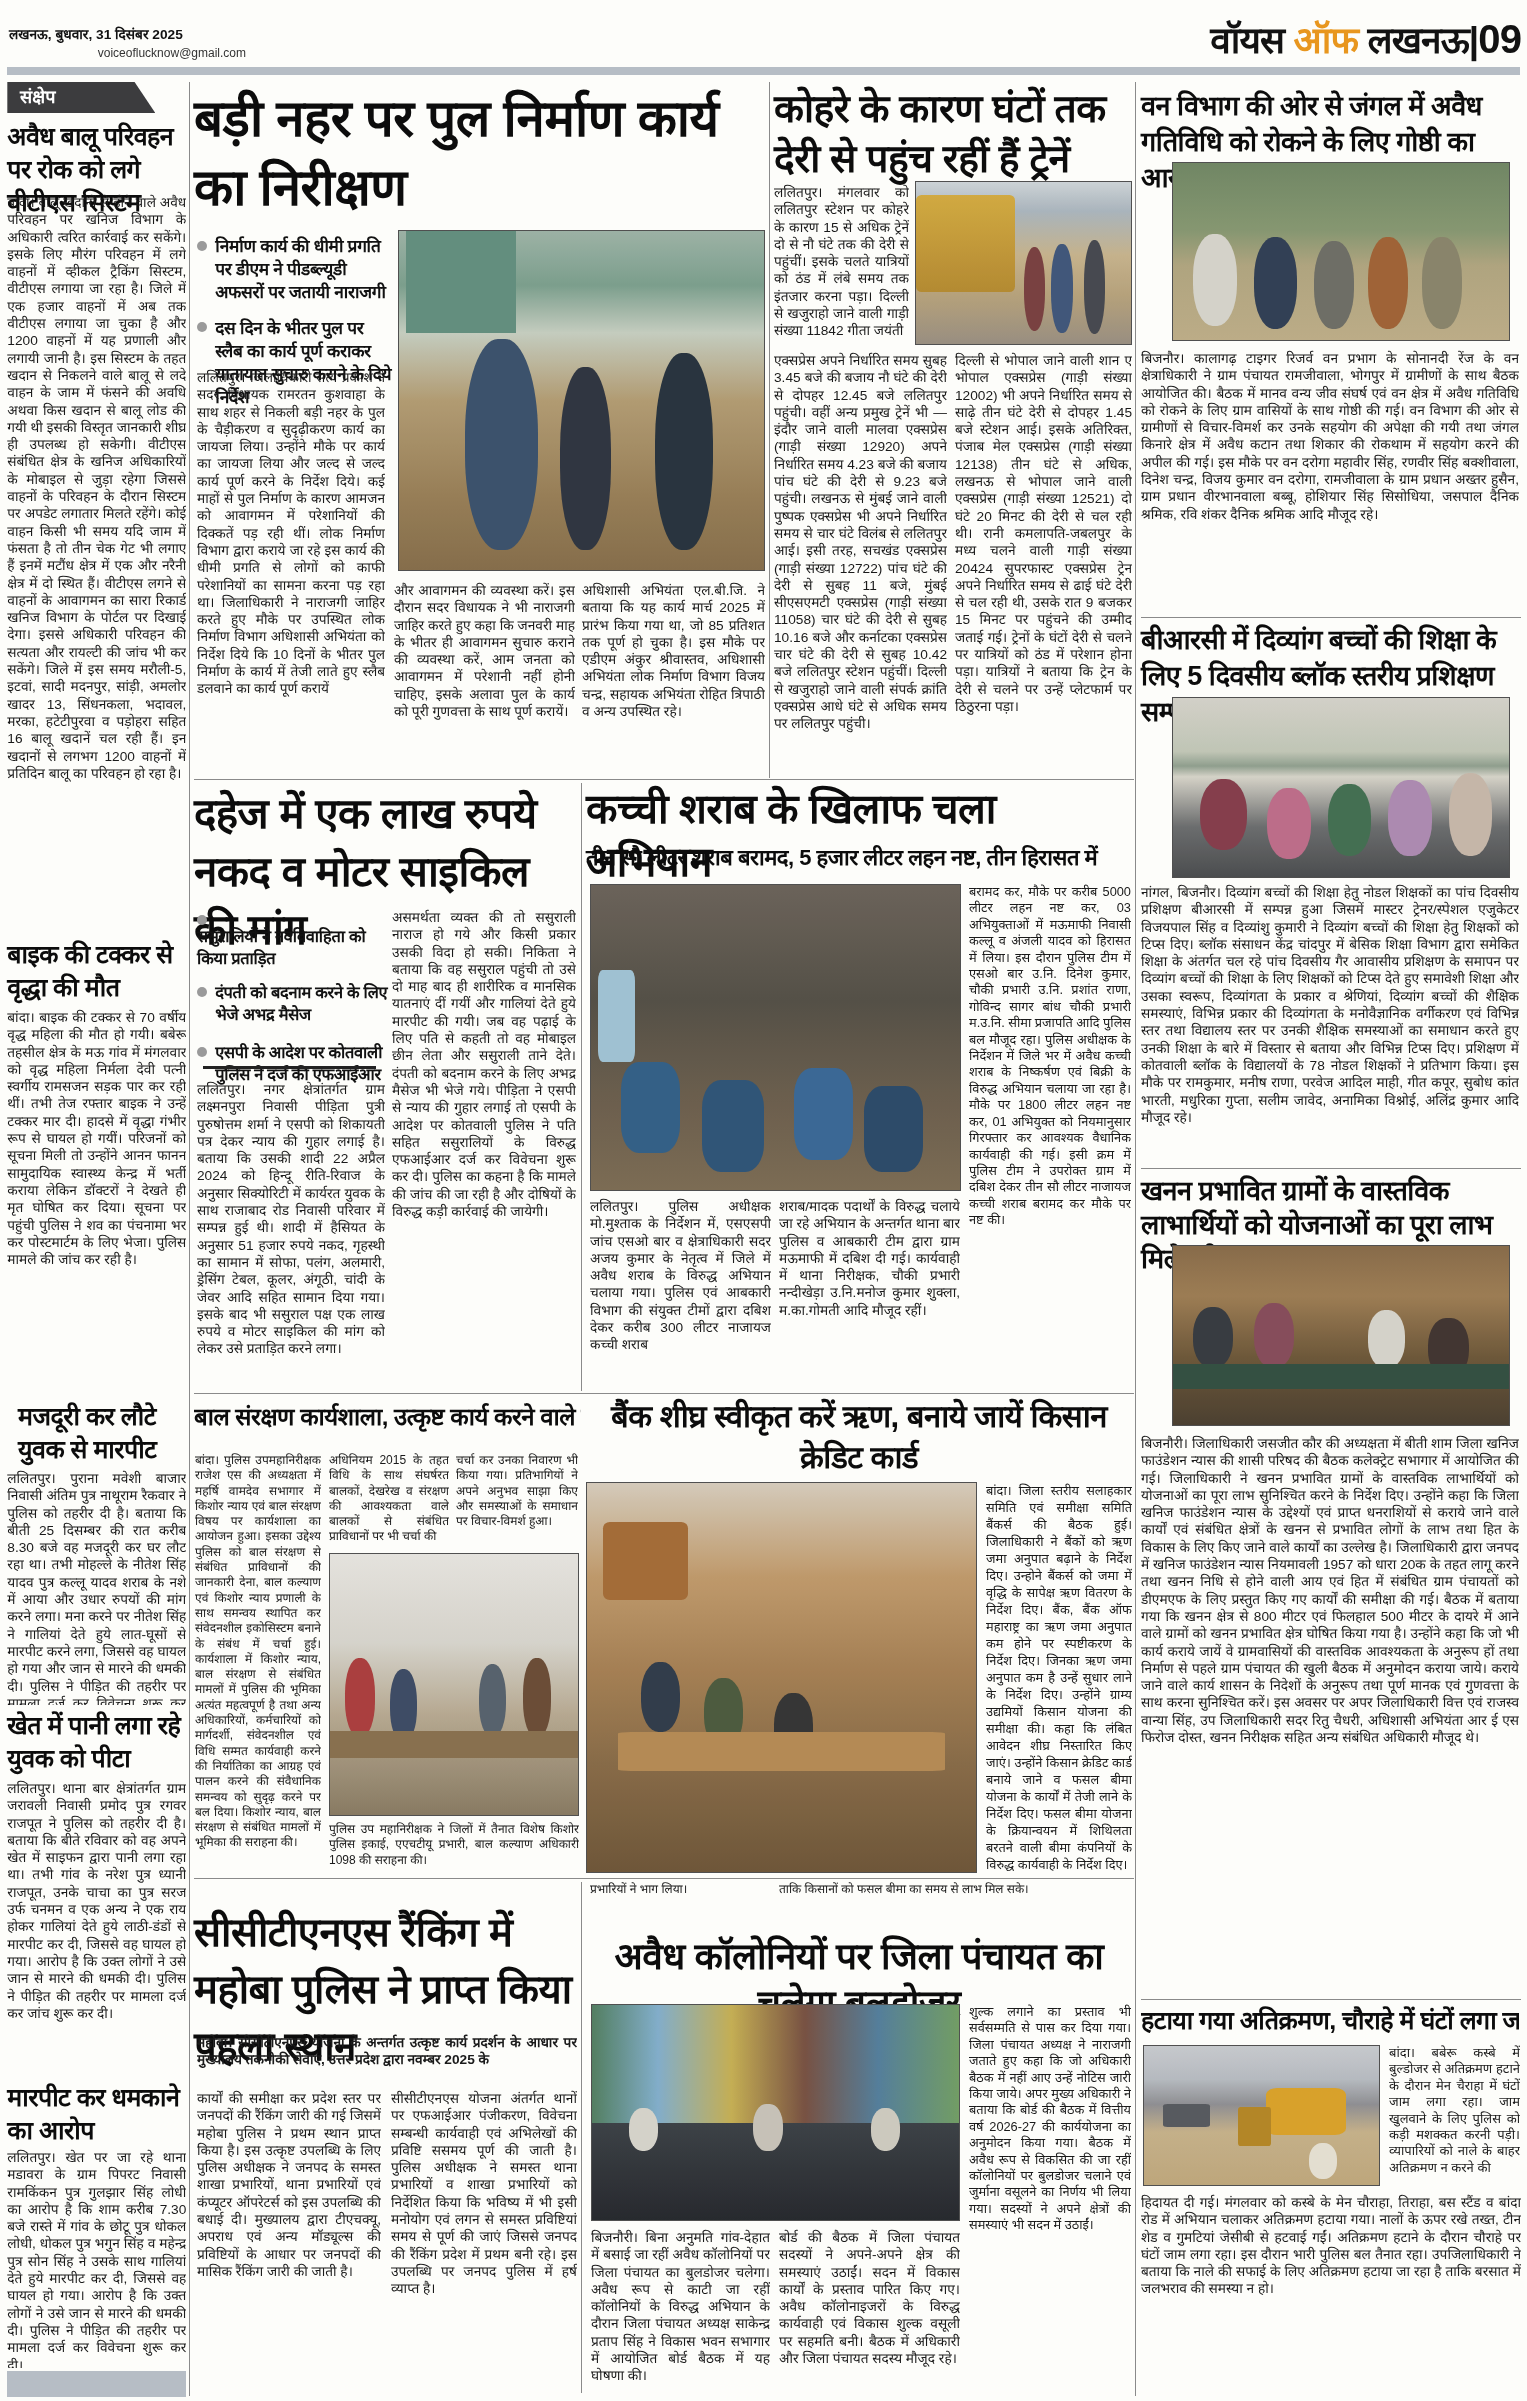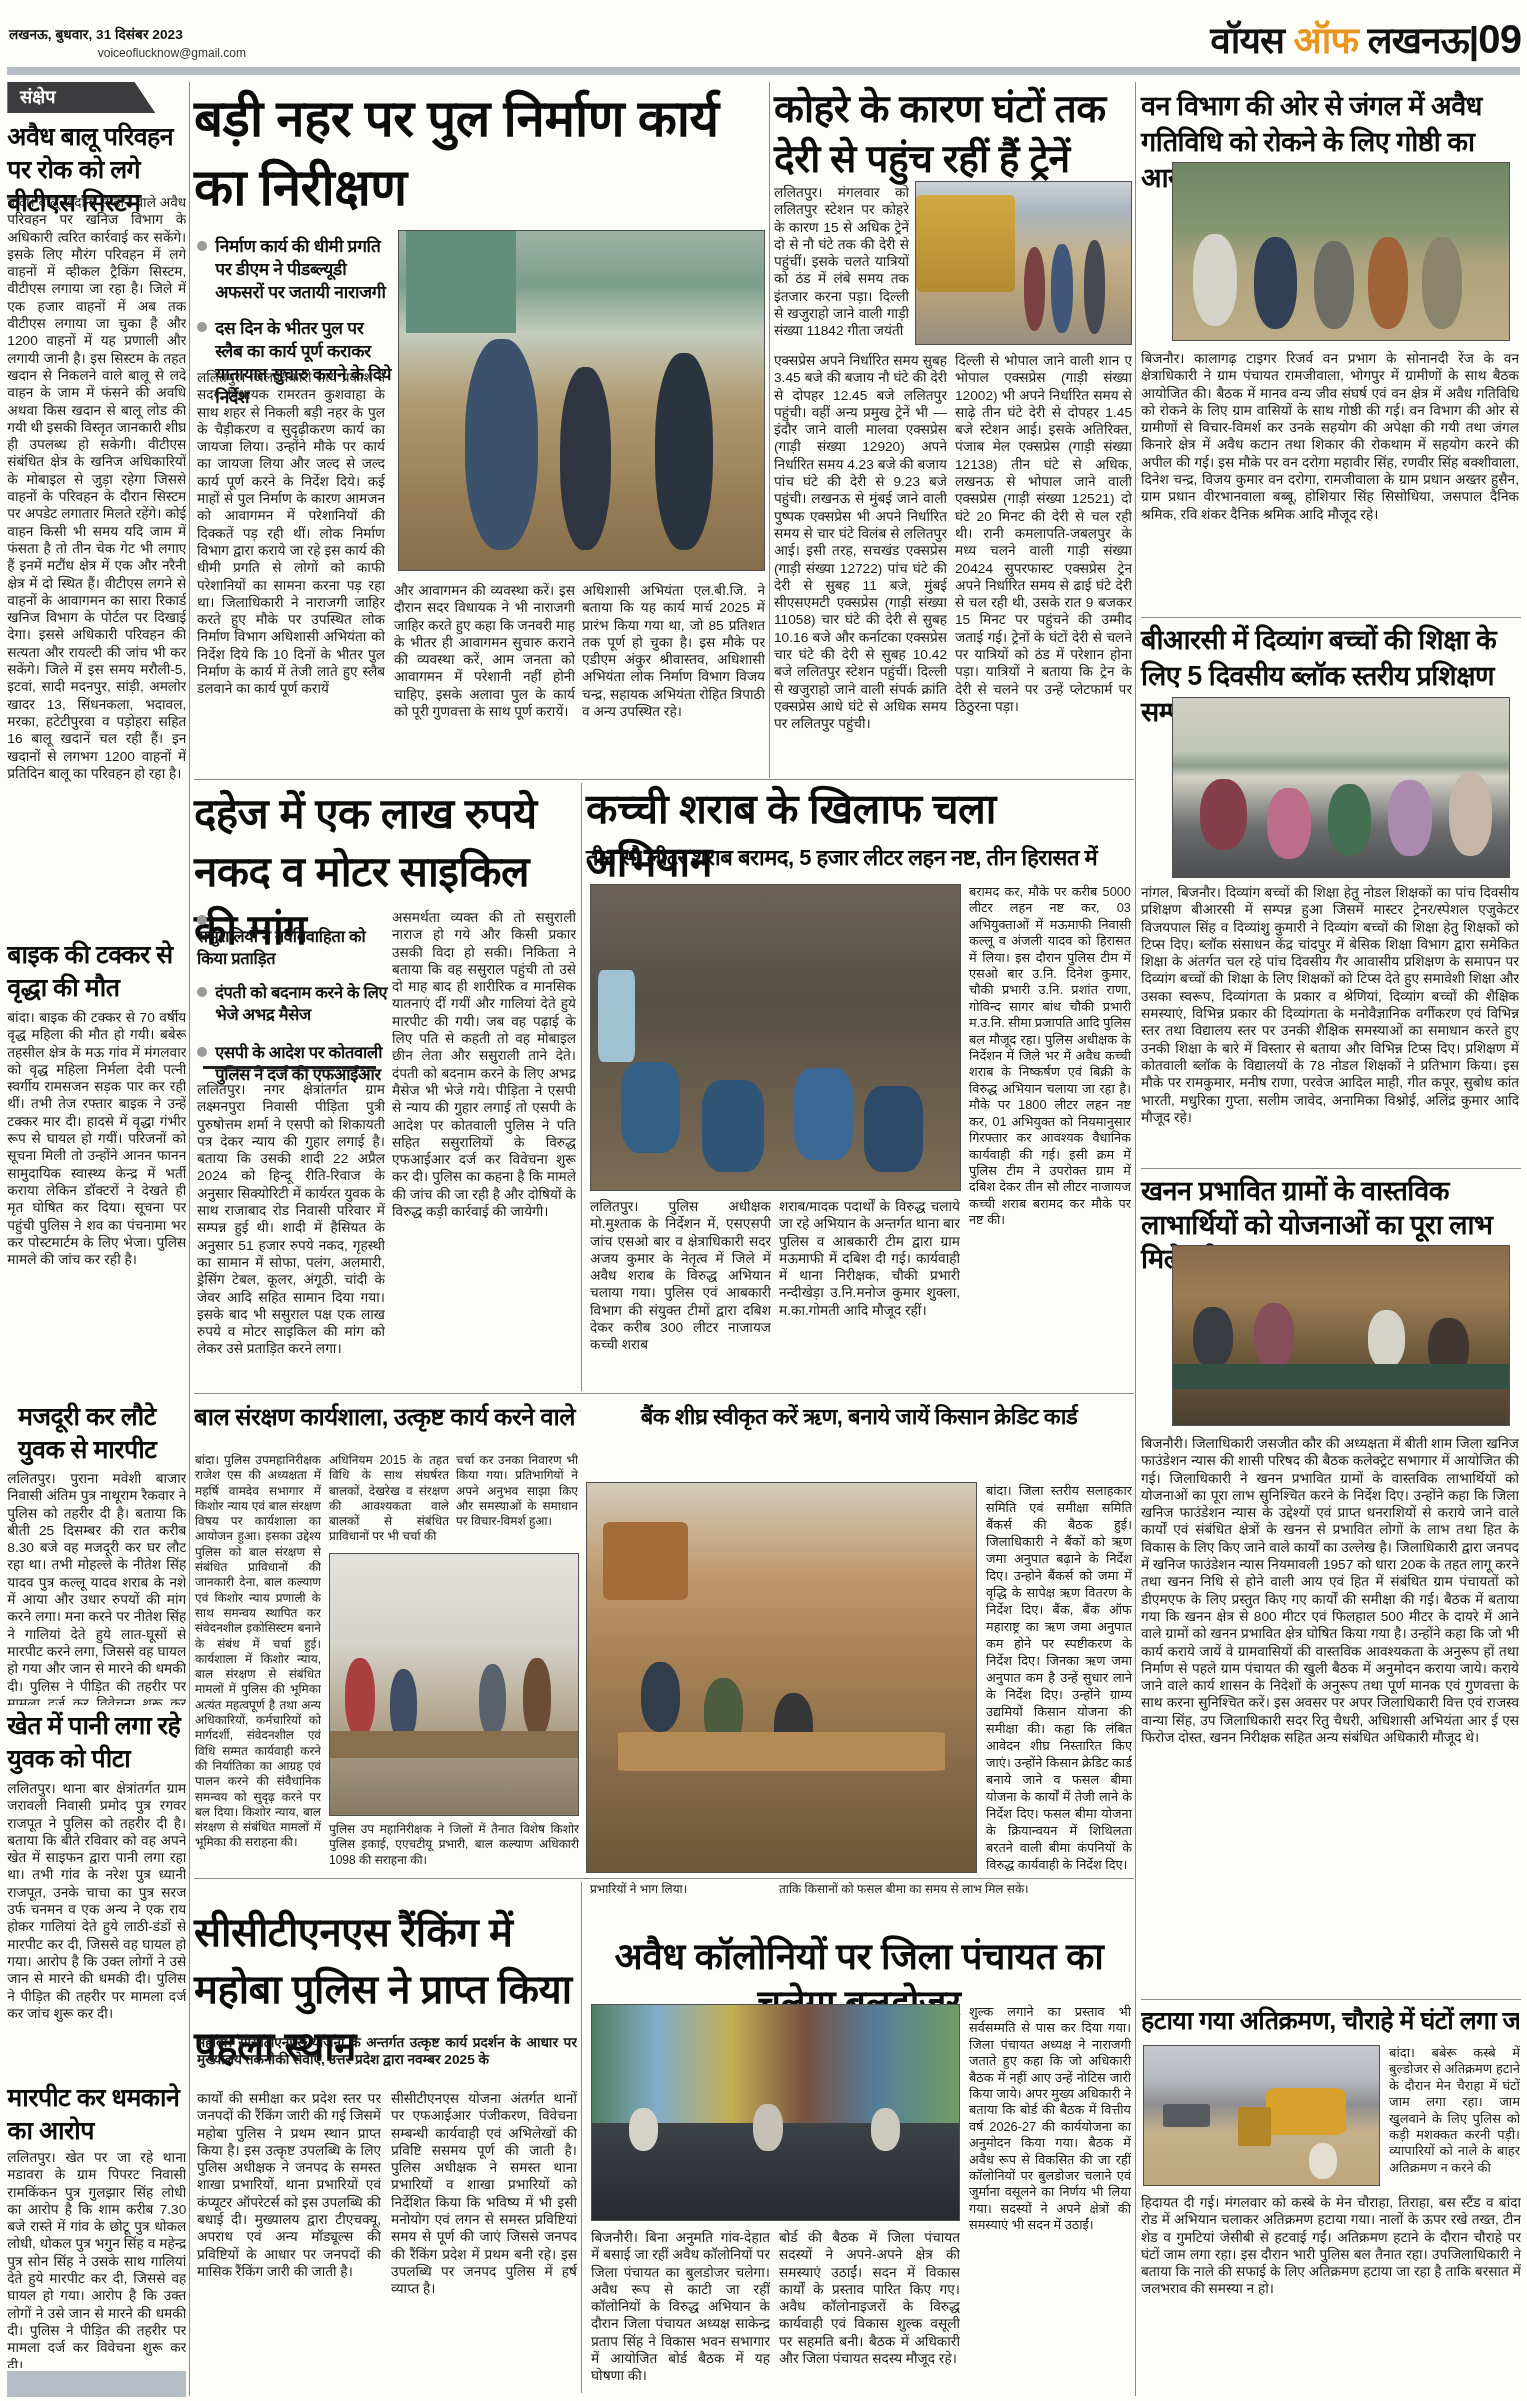"लखनऊ, बुधवार, 31 दिसंबर 2023" div.abs { text: 2023 -> 2025 }
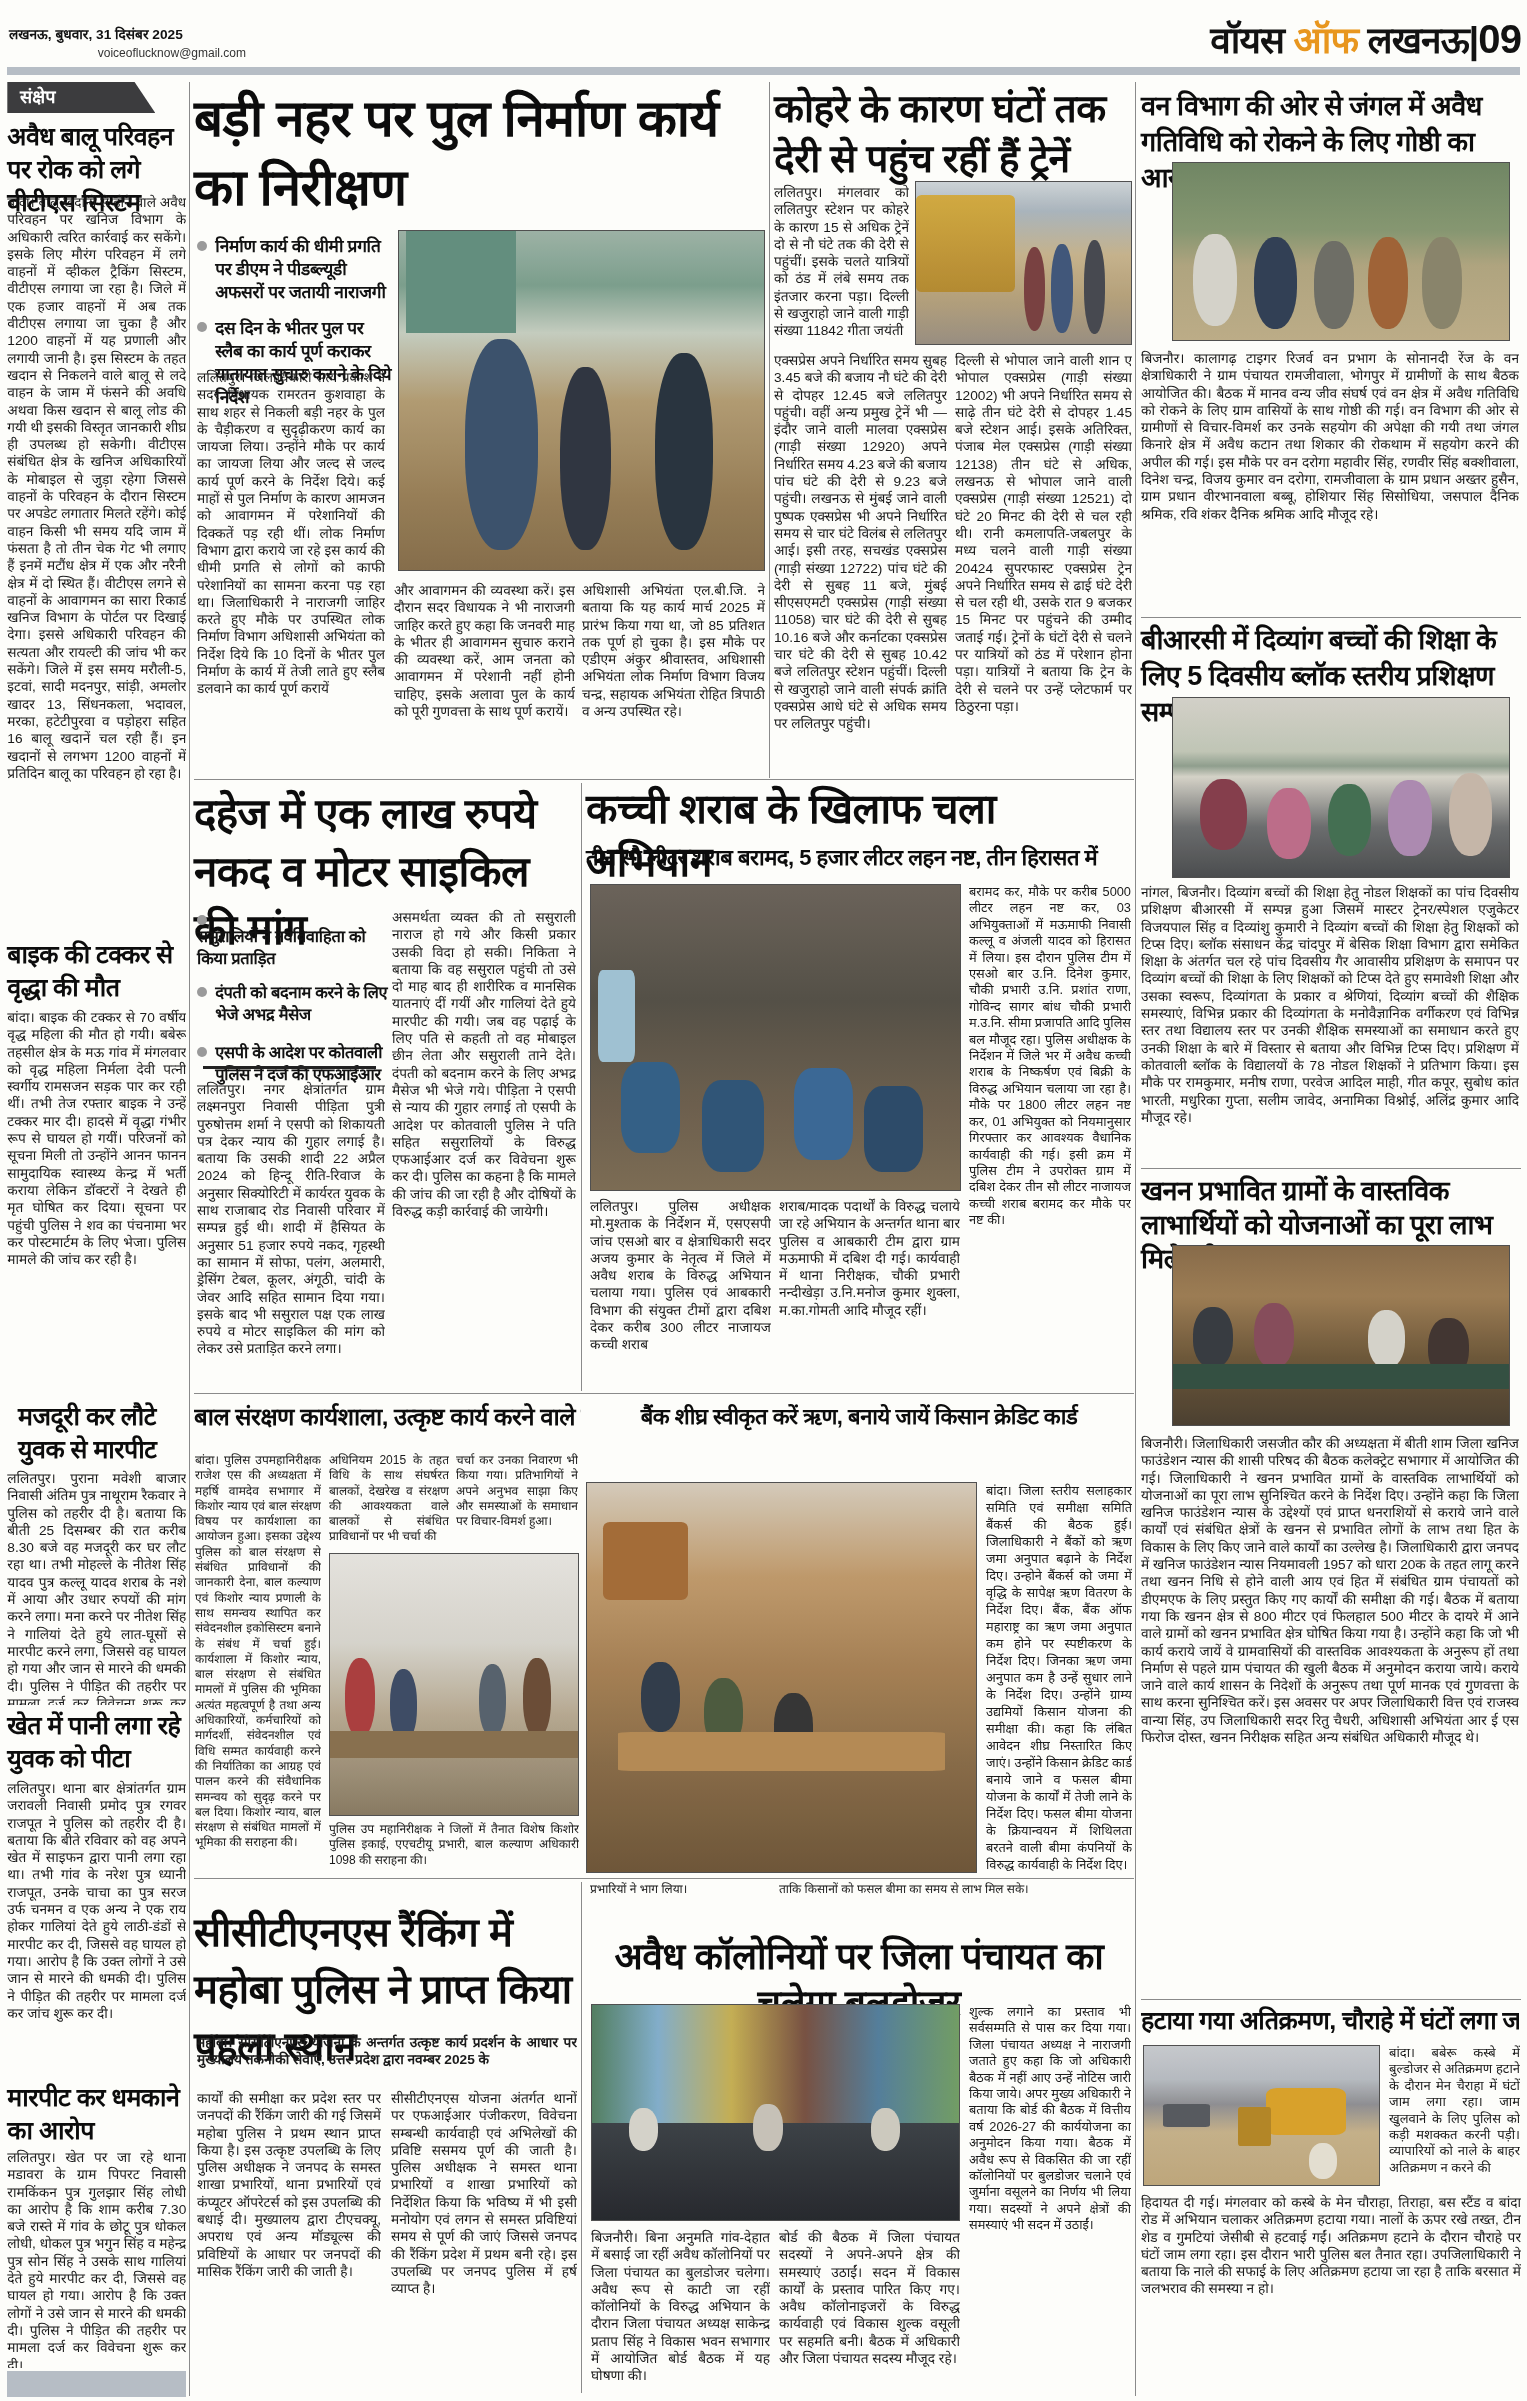"बैंक शीघ्र स्वीकृत करें ऋण," div.abs { font-size: 22px -> 31px }
